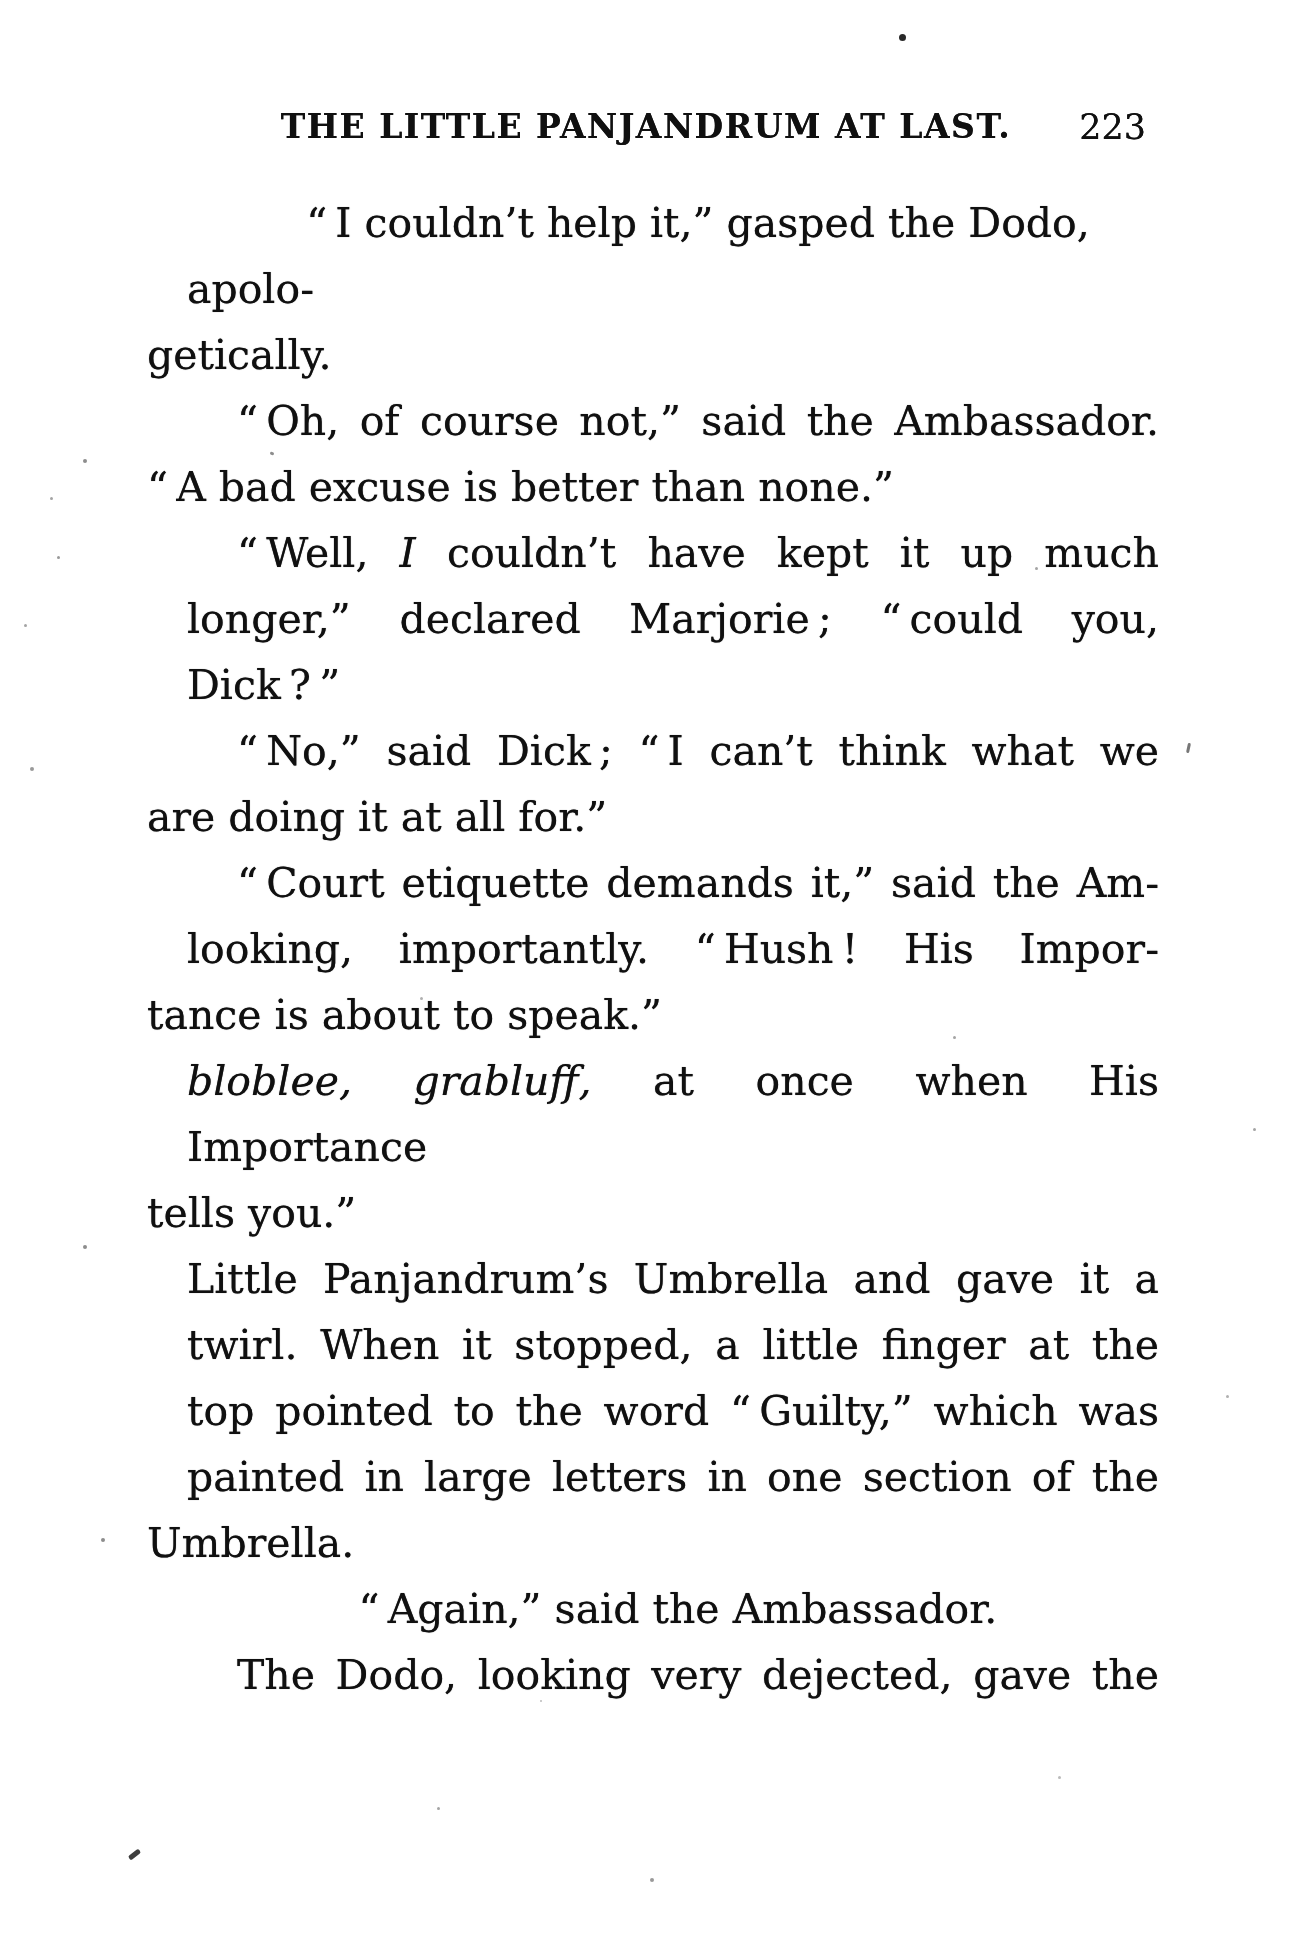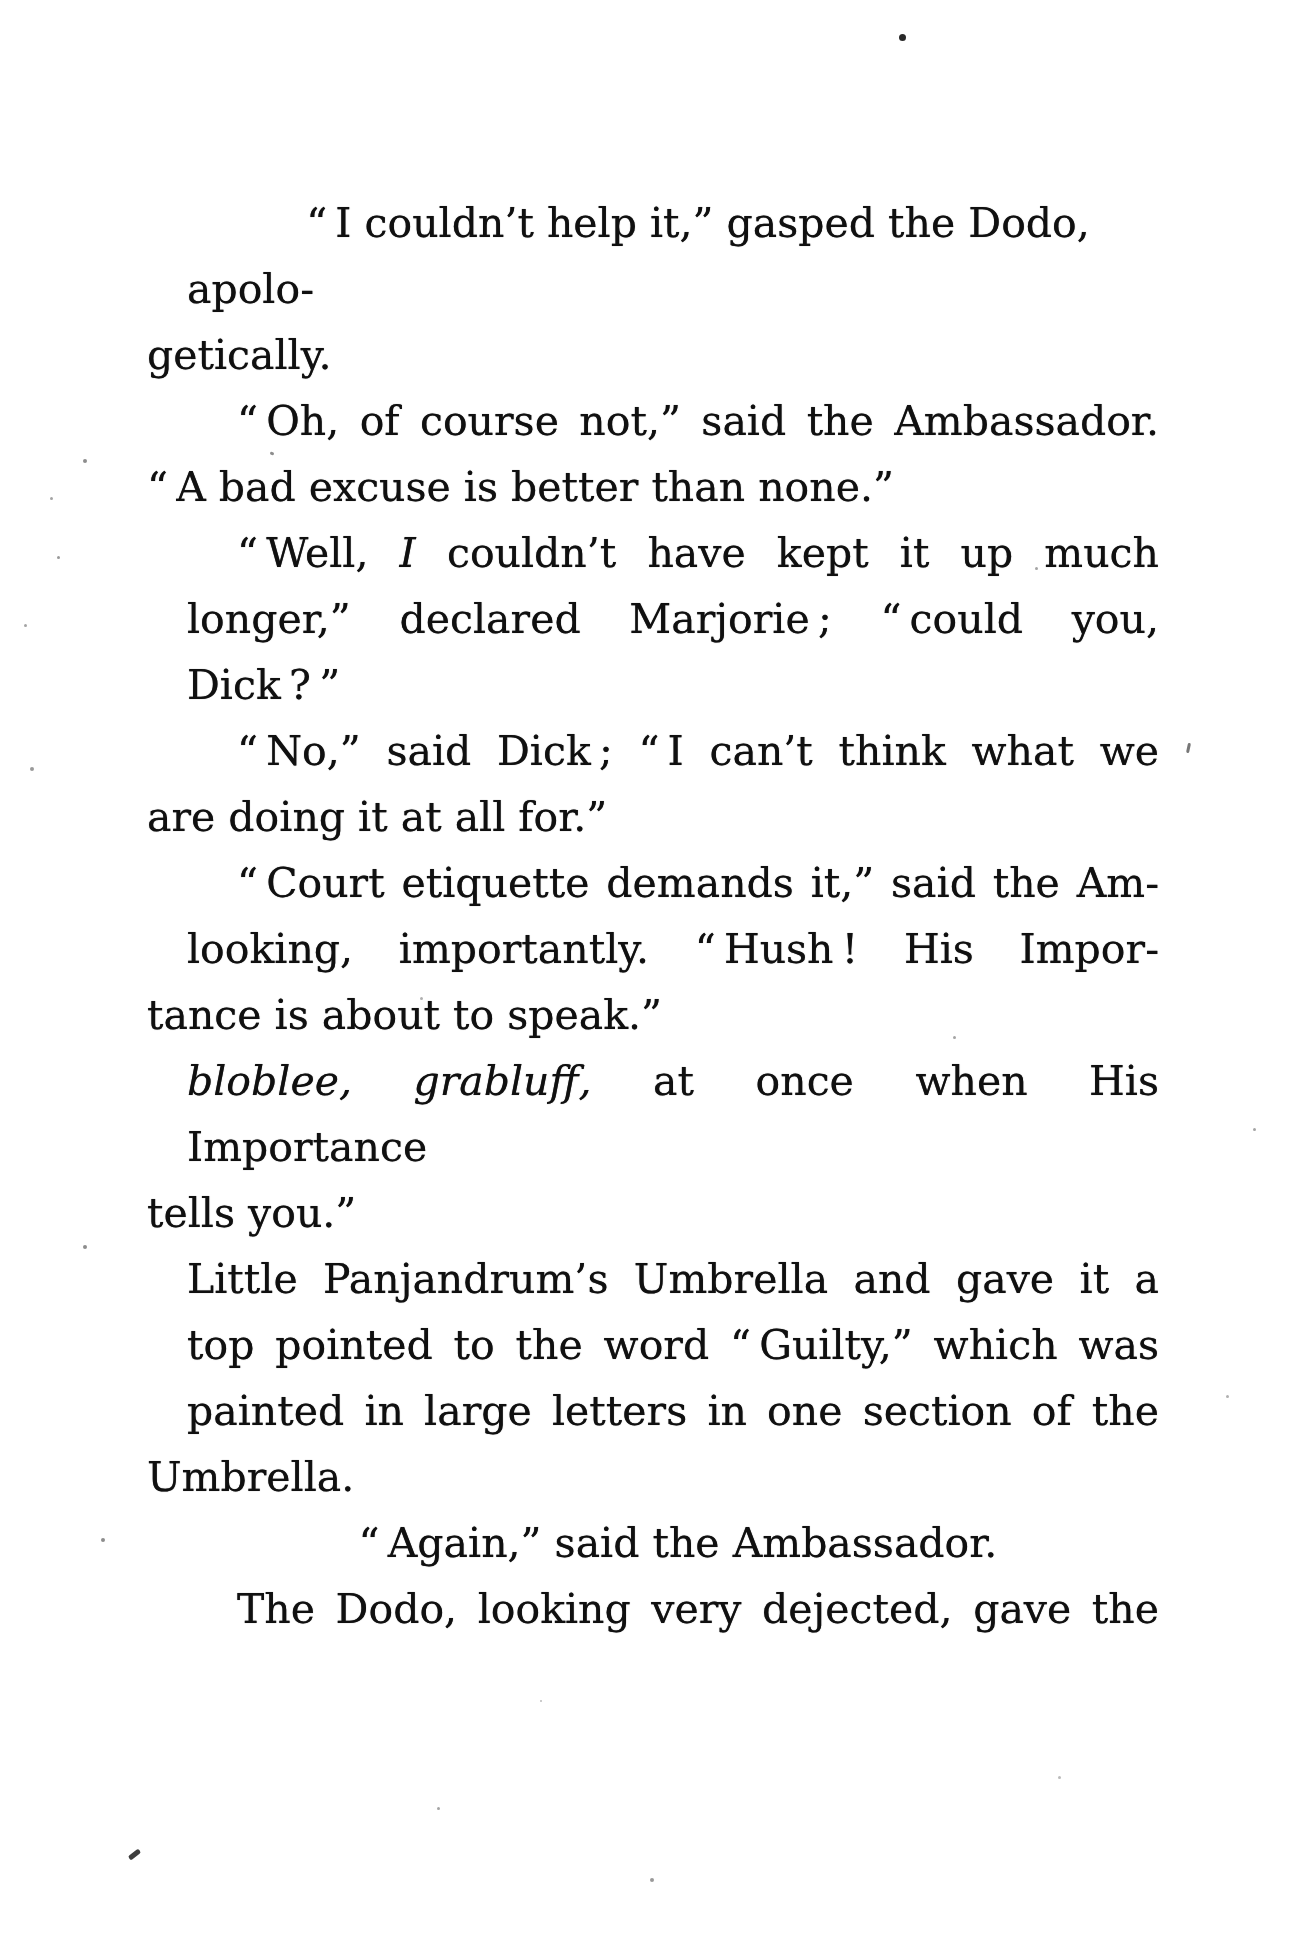"THE LITTLE PANJANDRUM AT LAST." div.running-head { html: none -> <div> <div>THE LITTLE PANJANDRUM AT LAST.</div> <div>223</div> </div> }
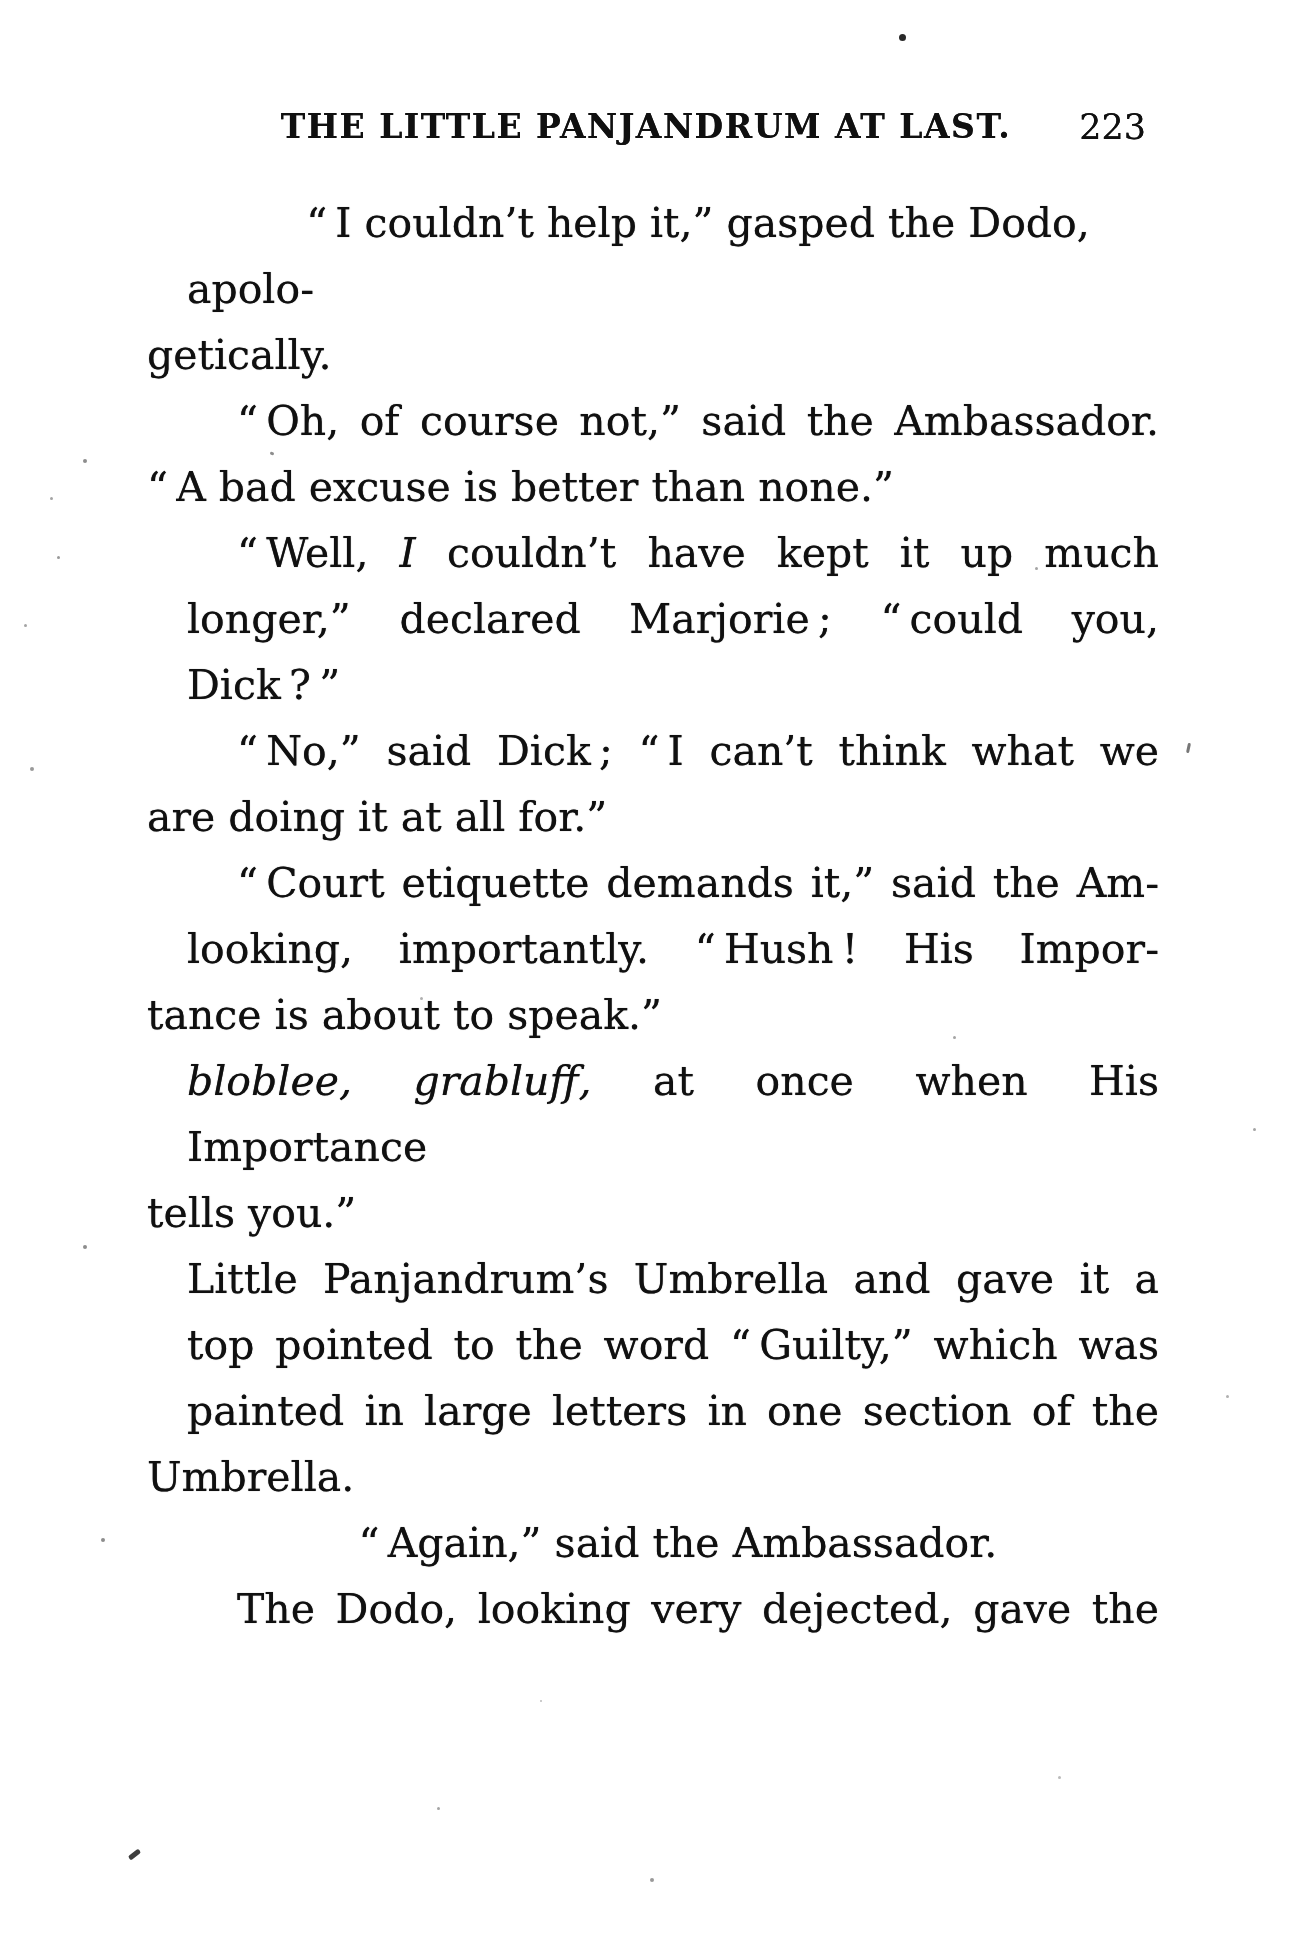"twirl. When it stopped, a" div.line { html: none -> <div><span>twirl. When it stopped, a little finger at the</span></div> }
